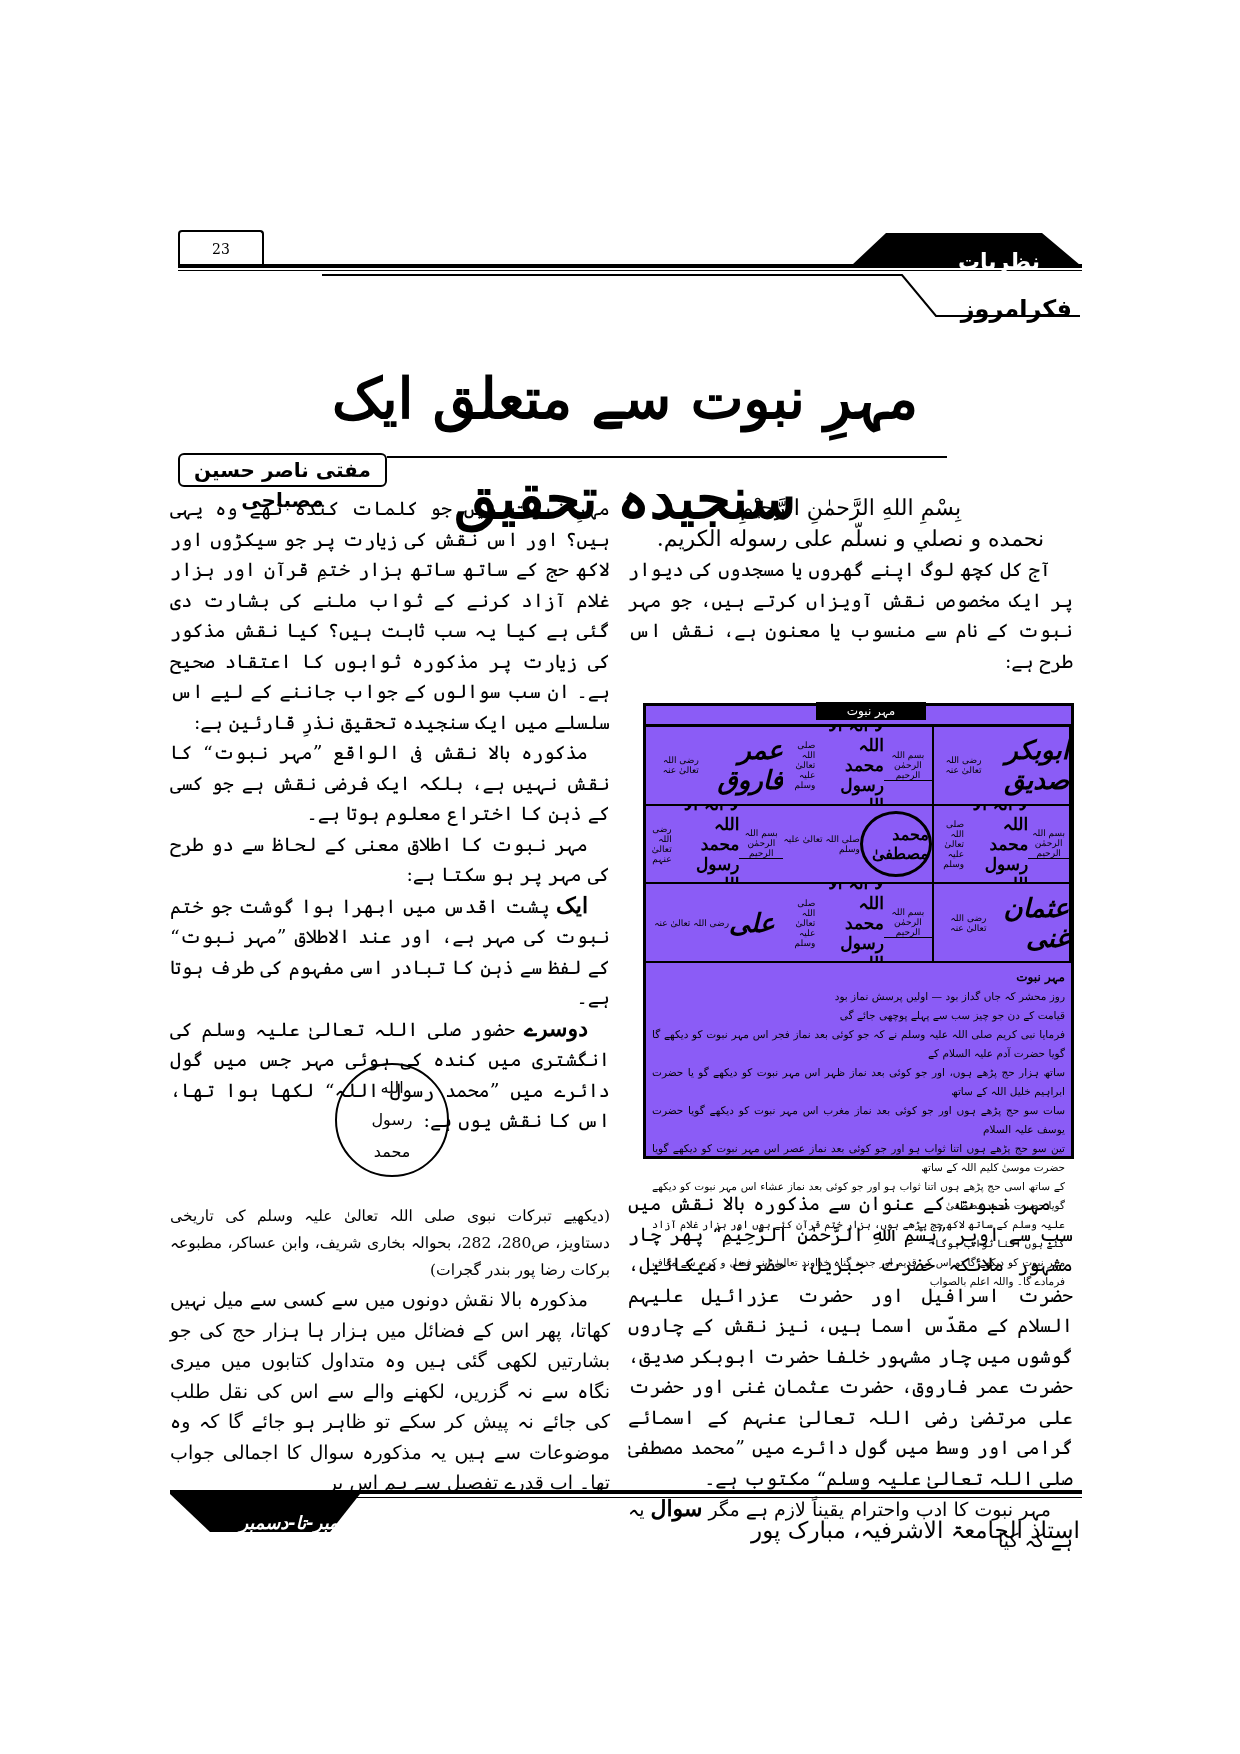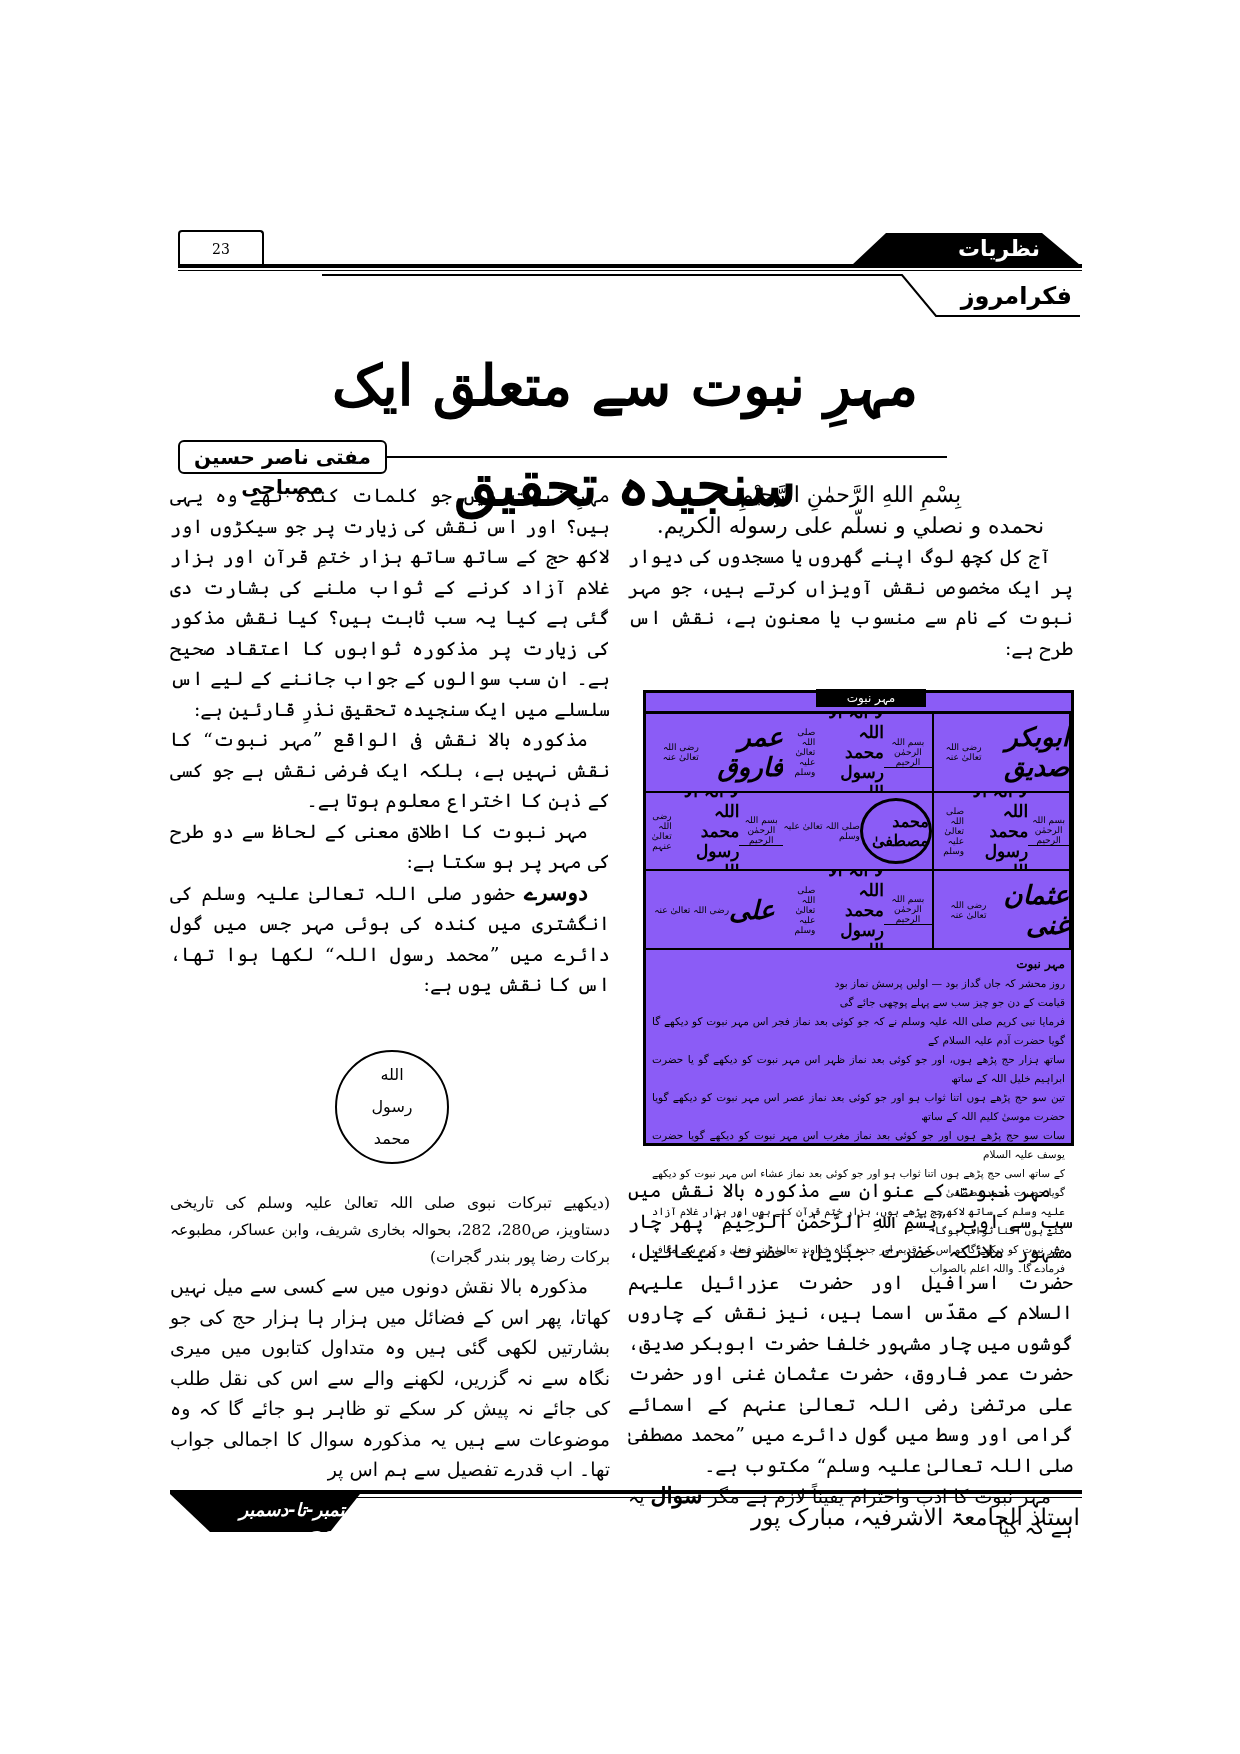"نظریات" .rtl { margin-top: none -> 13px }
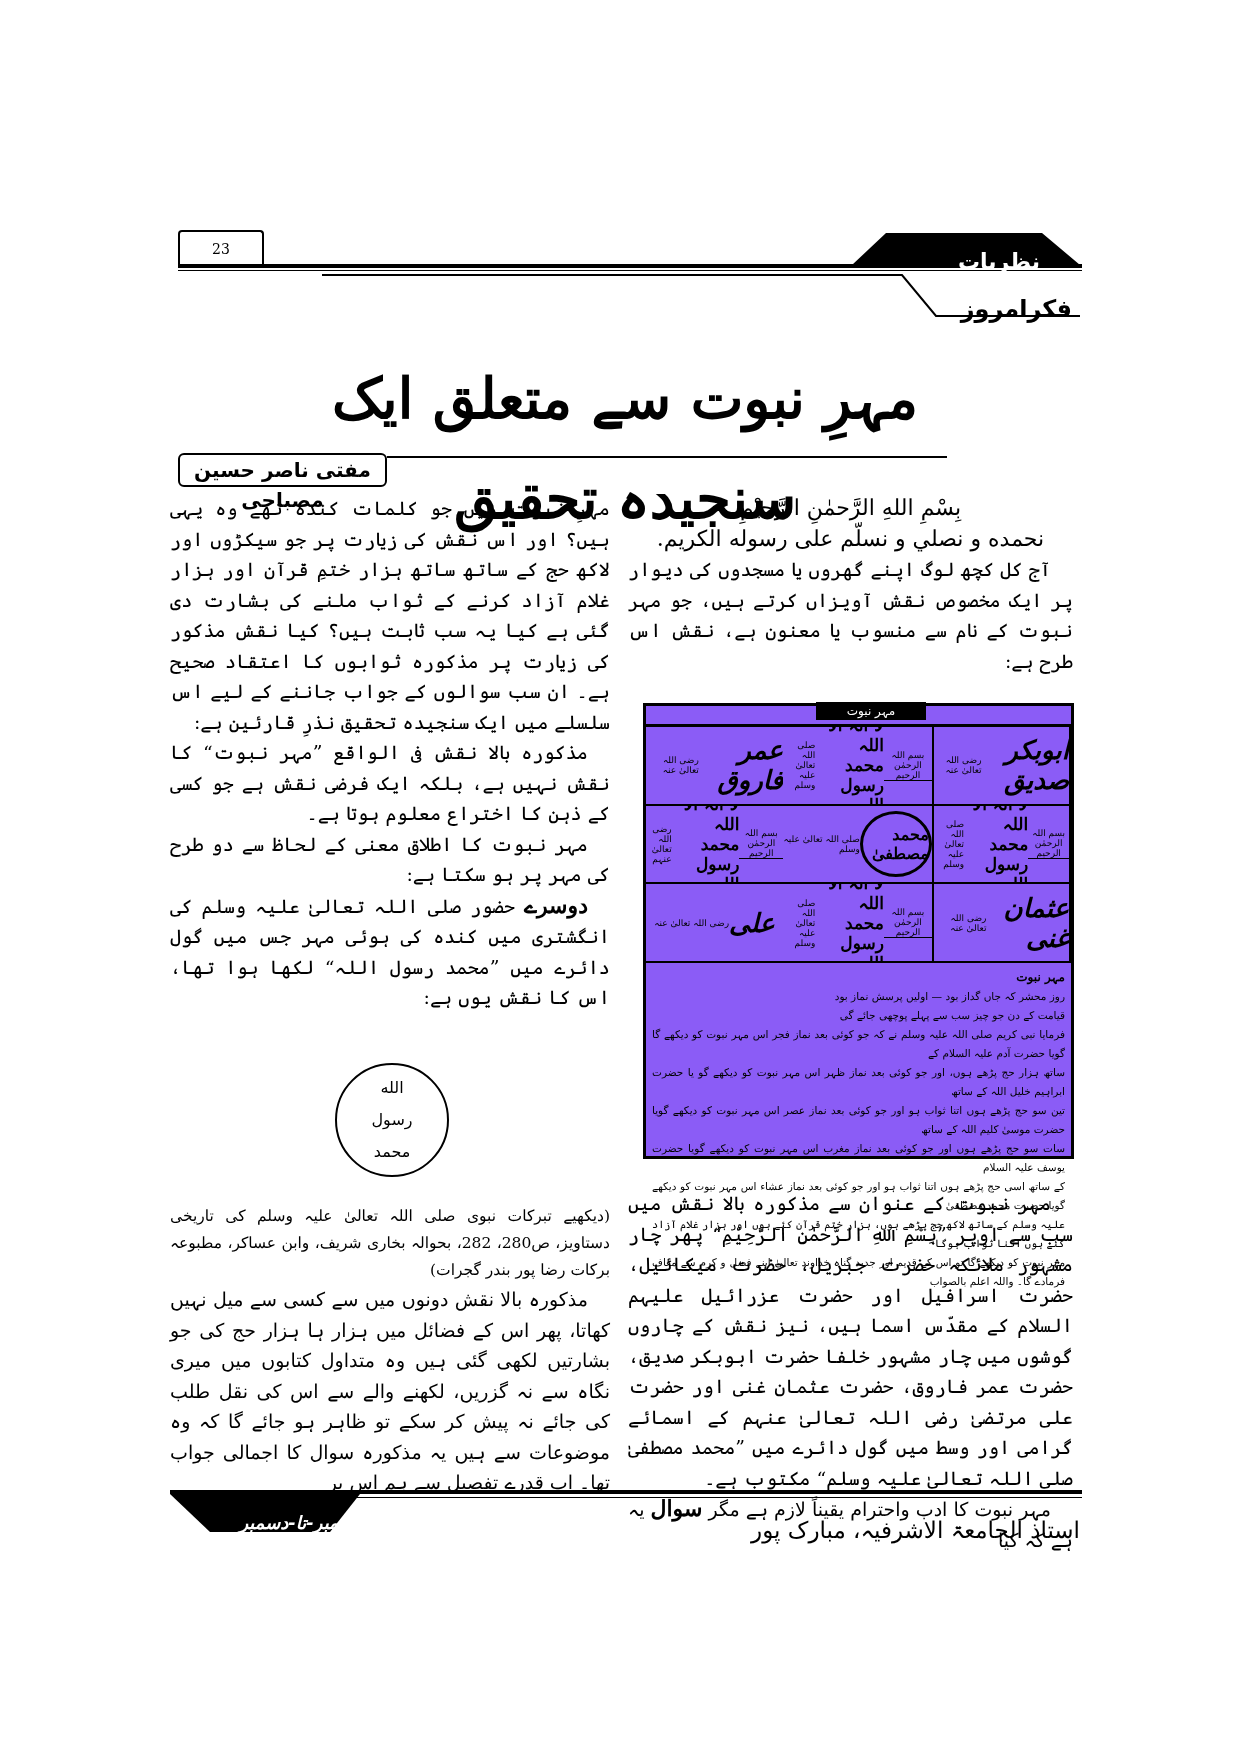"ایک پشت اقدس میں ابھرا" p.indent { html: none -> <p><span>ایک</span> <span>پشت اقدس میں ابھرا ہوا گوشت جو ختم نبوت کی مہر ہے، اور عند الاطلاق ”مہر نبوت“ کے لفظ سے ذہن کا تبادر اسی مفہوم کی طرف ہوتا ہے۔</span></p> }
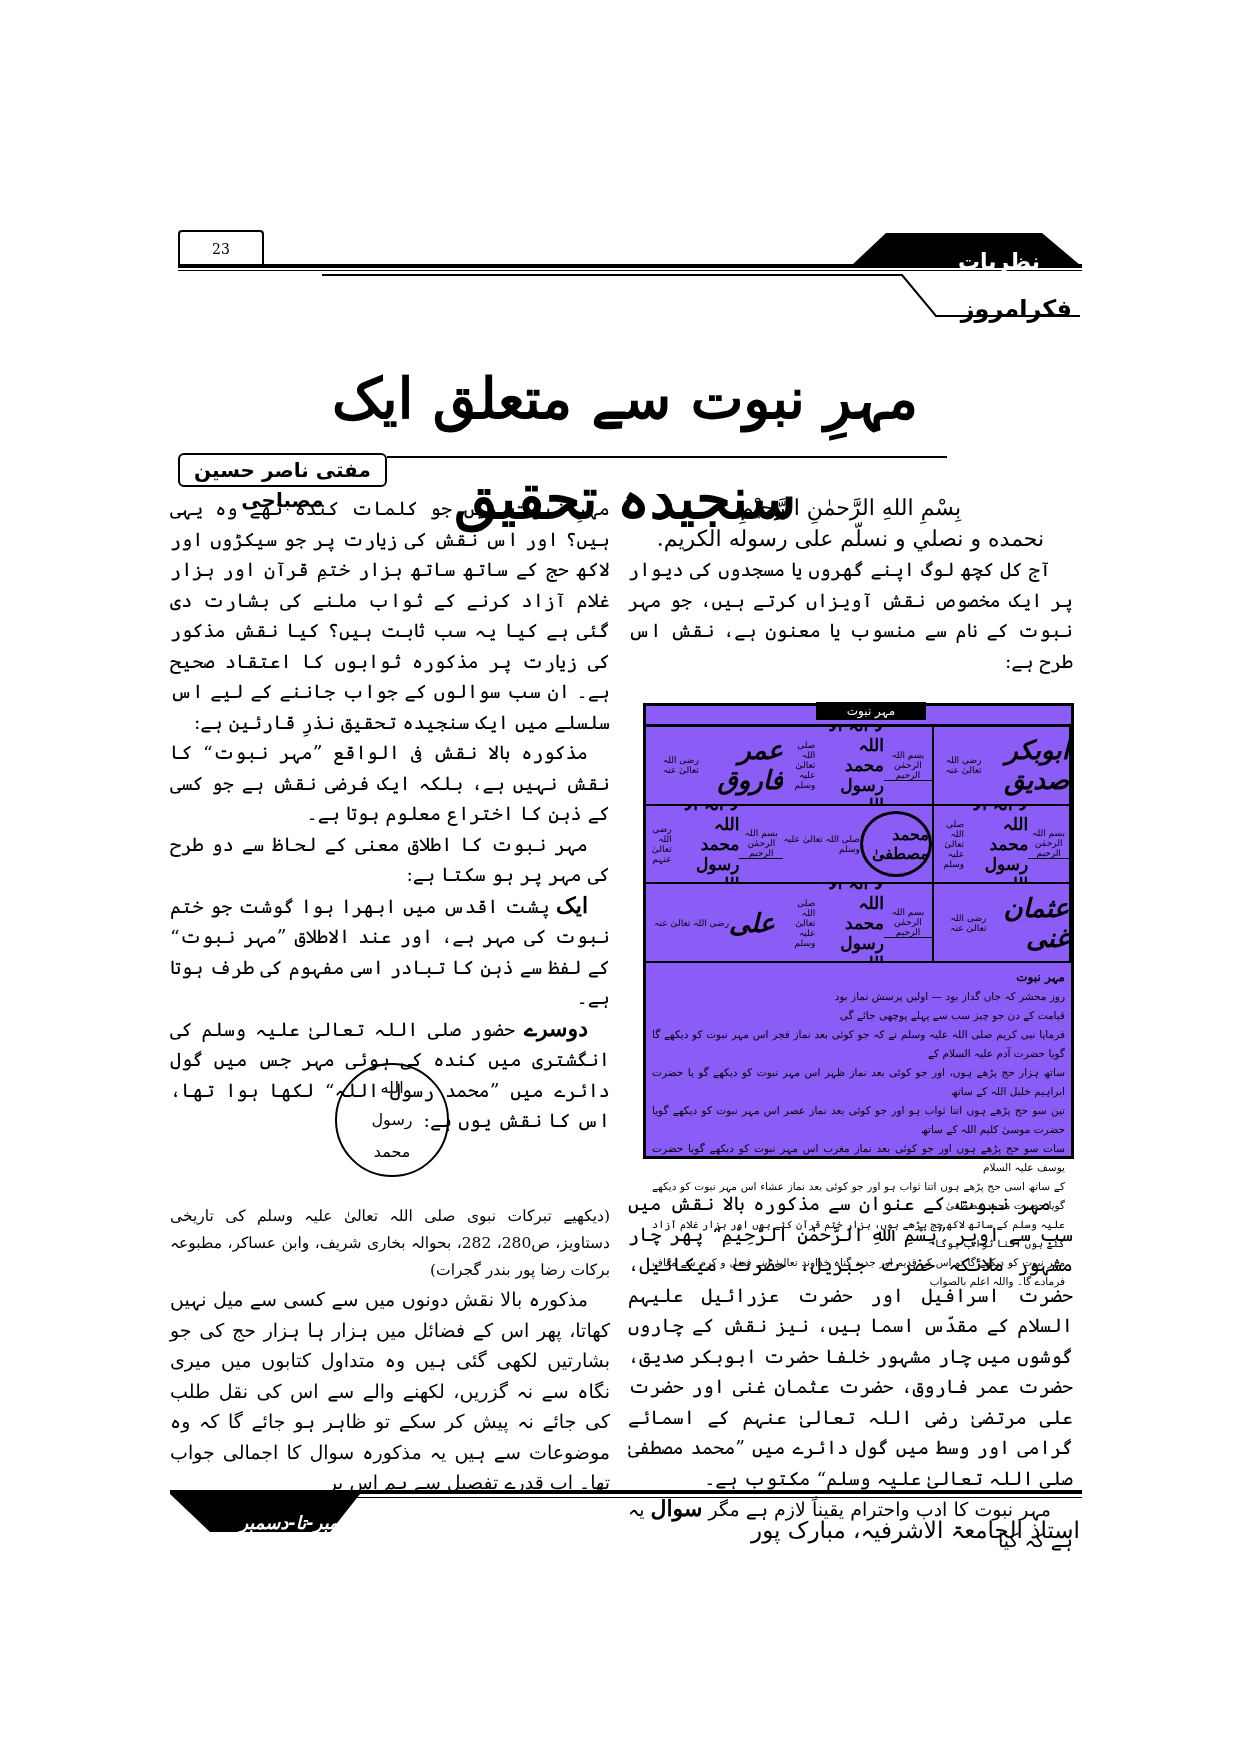"تین سو حج پڑھے ہوں" div { order: before "سات سو حج پڑھے ہوں" -> after "سات سو حج پڑھے ہوں" }
